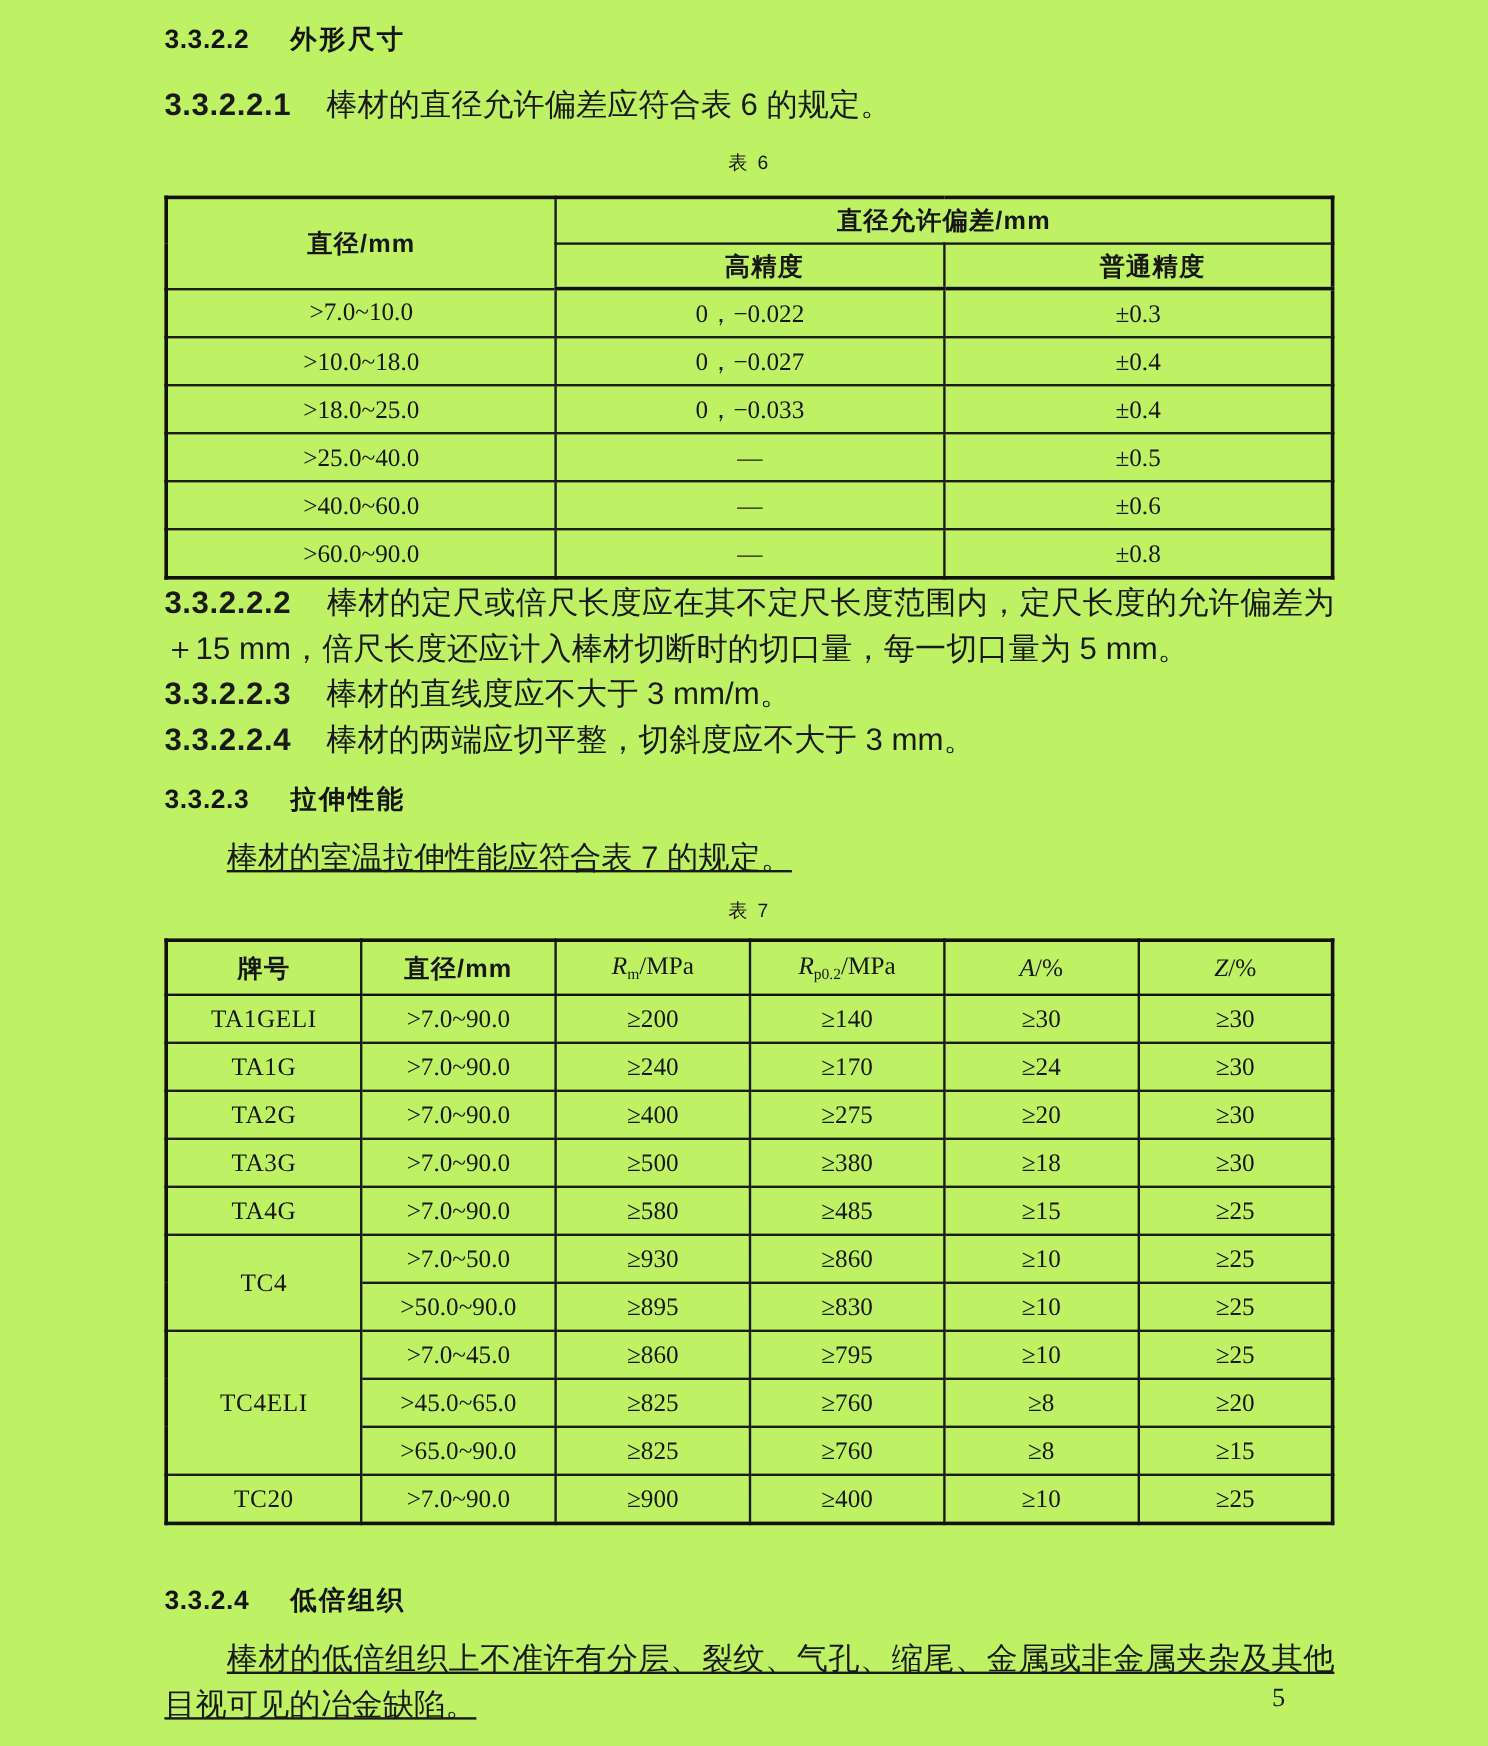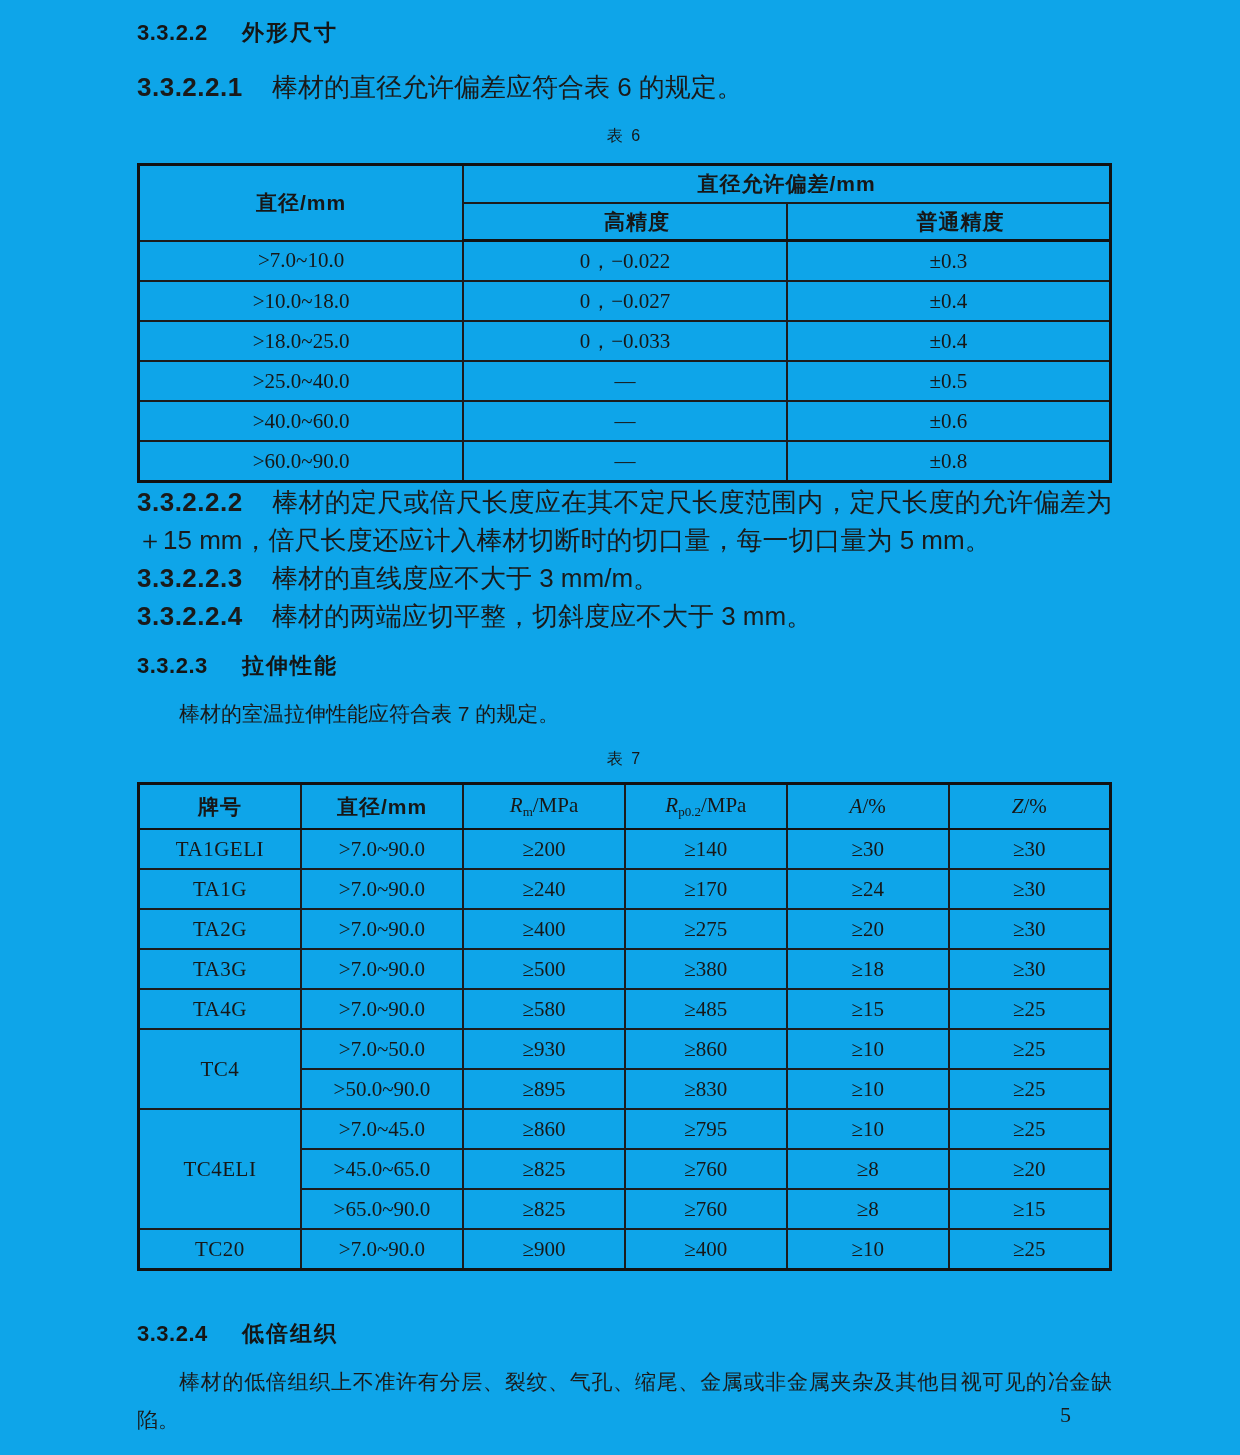"3.3.2.2 外形尺寸" .page { background: #0ea5e9 -> #bef264 }
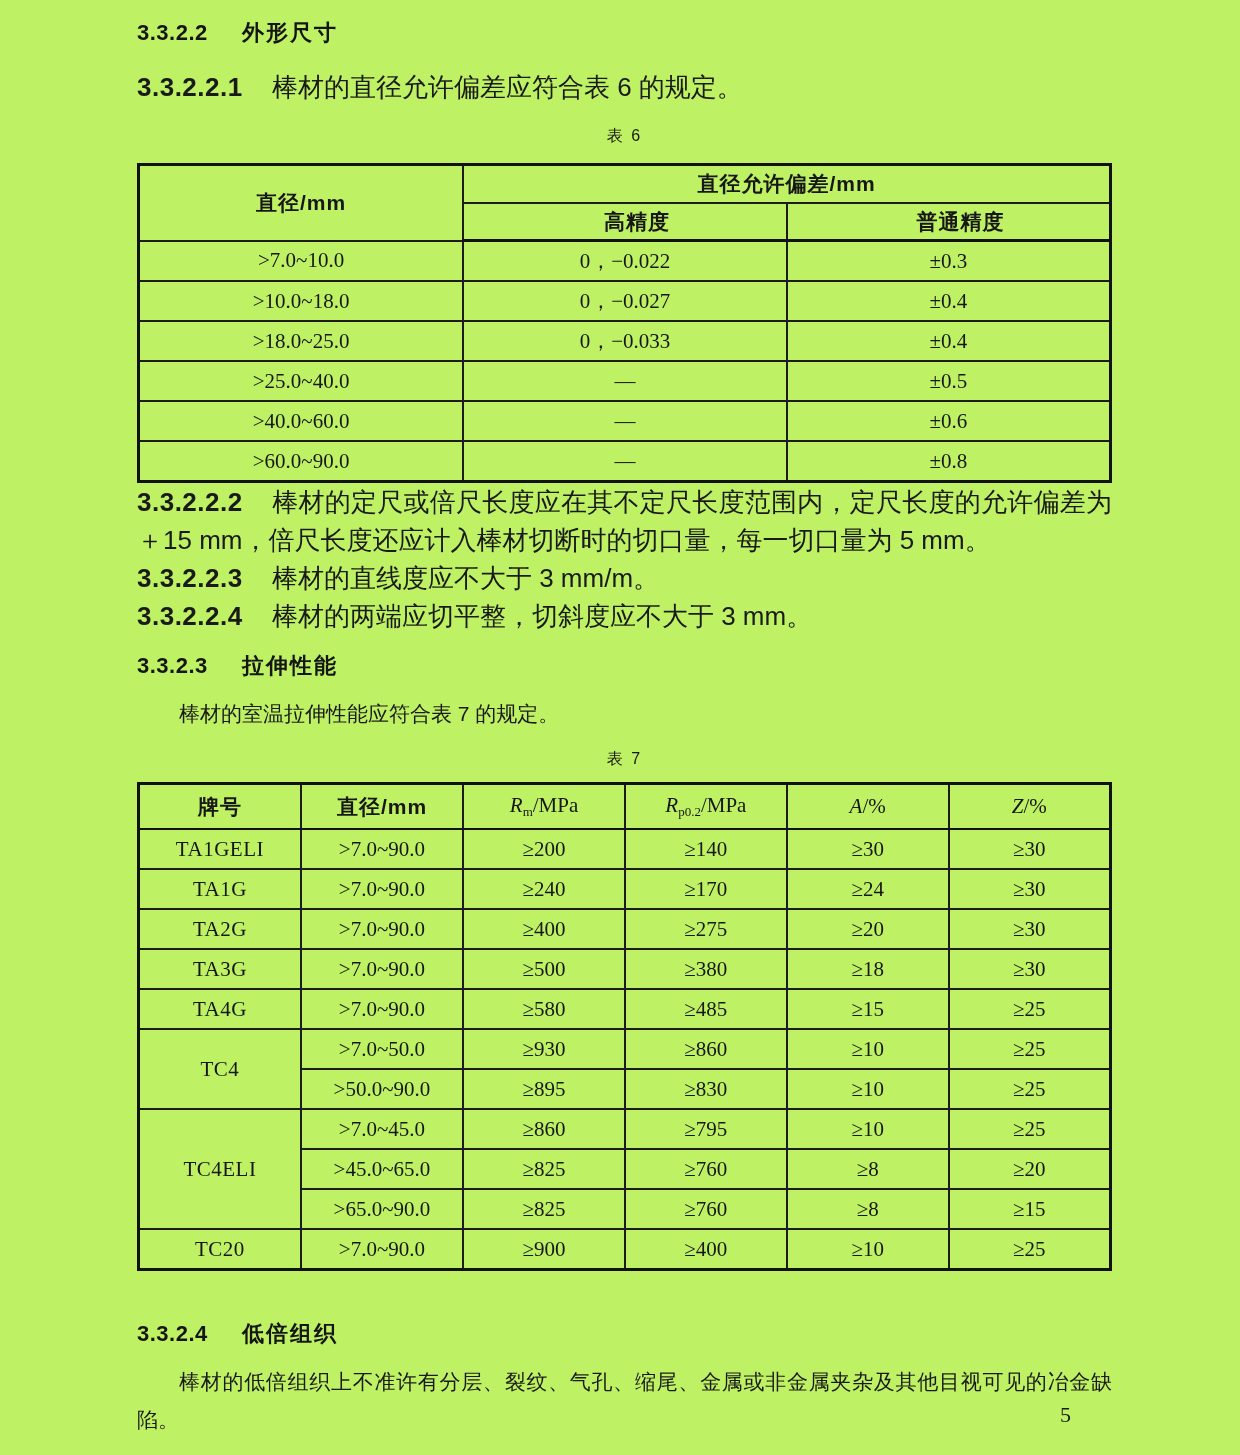"棒材的室温拉伸性能应符合表 7 的规定。" .p-indent { font-size: 21px -> 26px; text-decoration: none -> underline }
